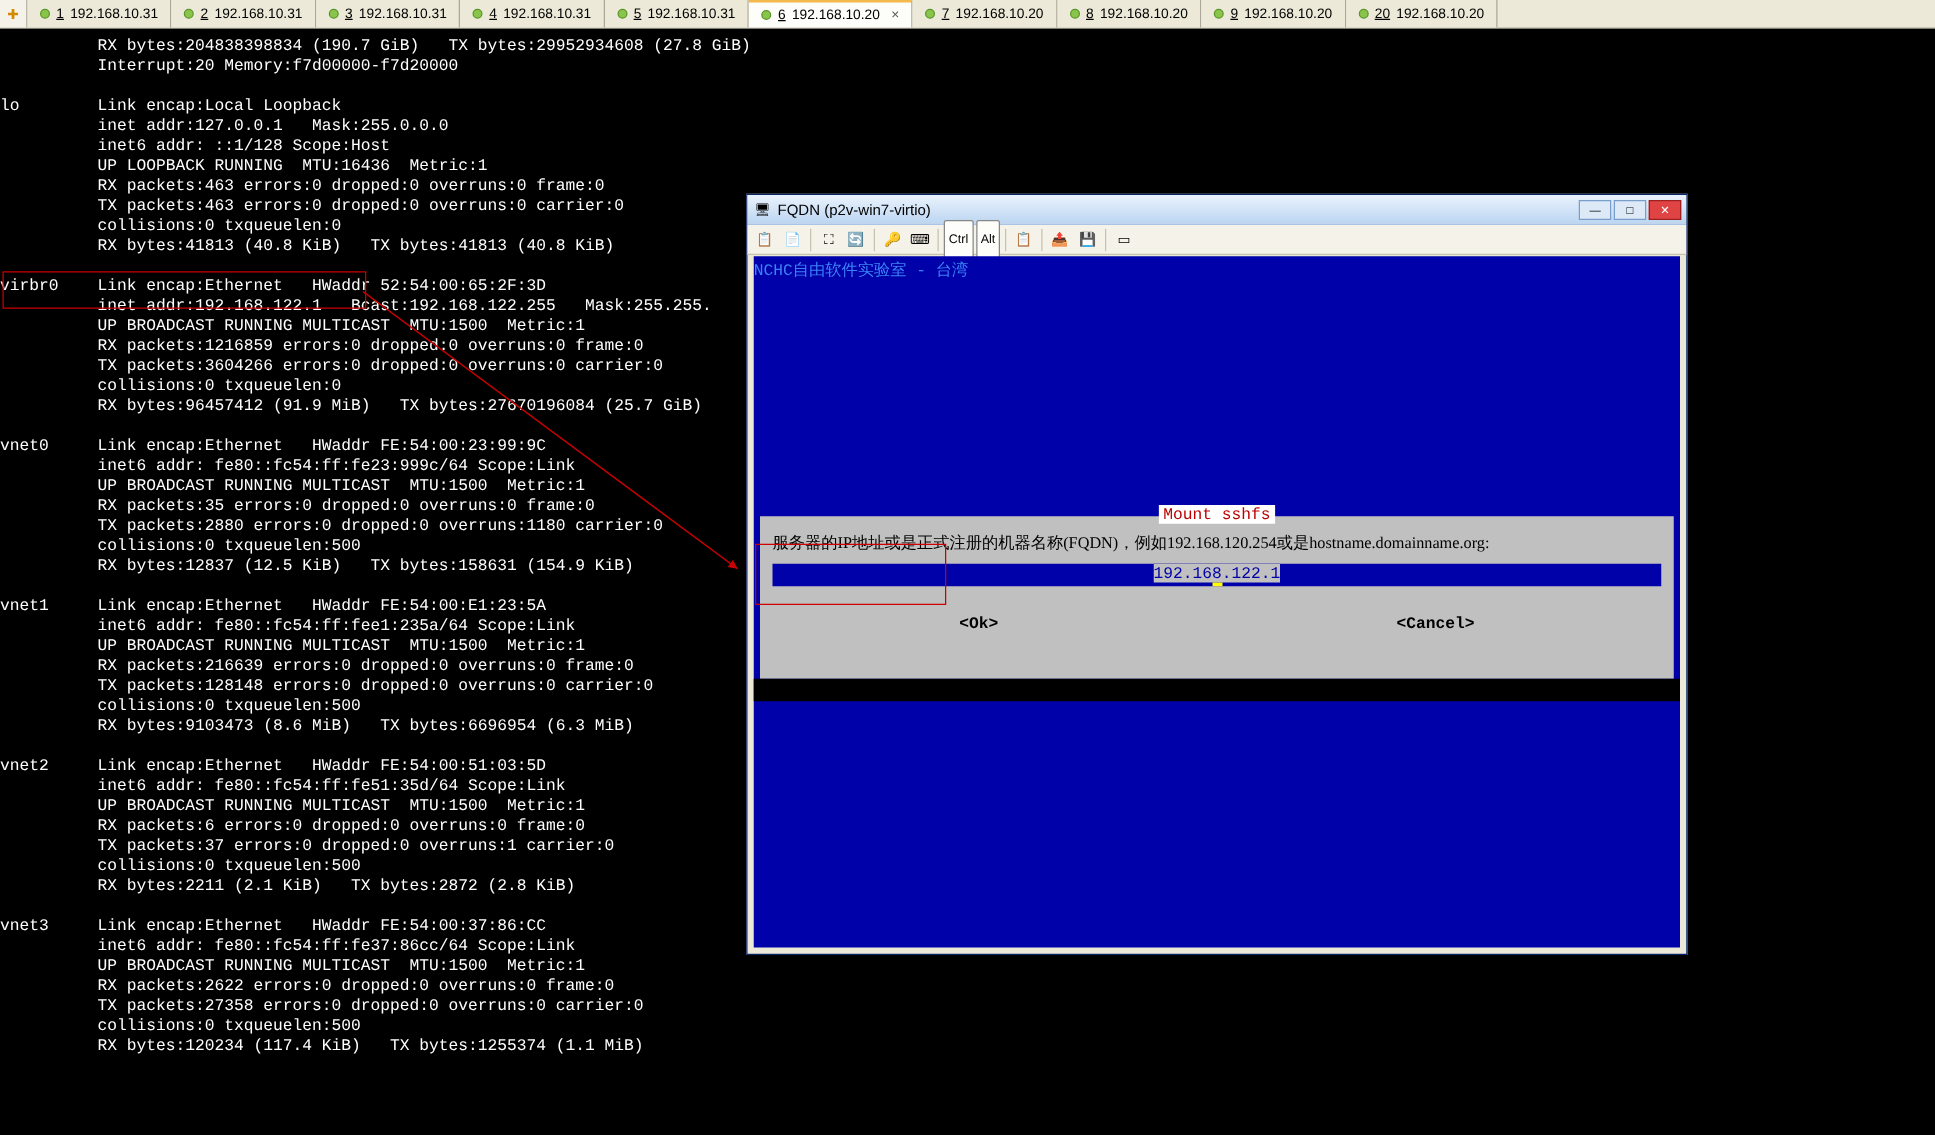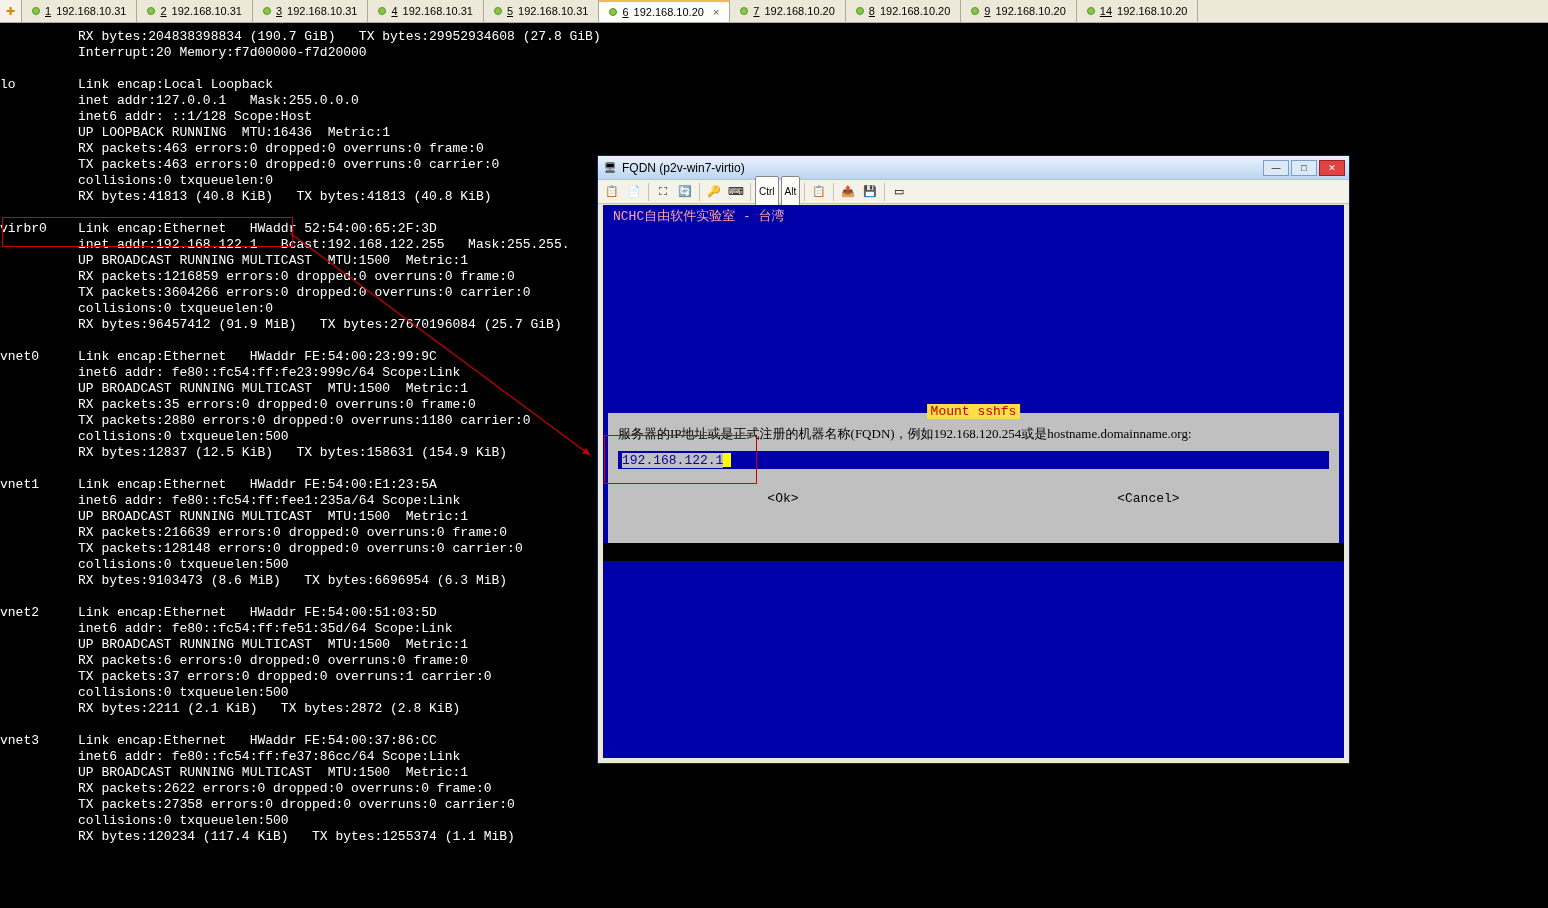"14" span.num { text: 14 -> 20 }
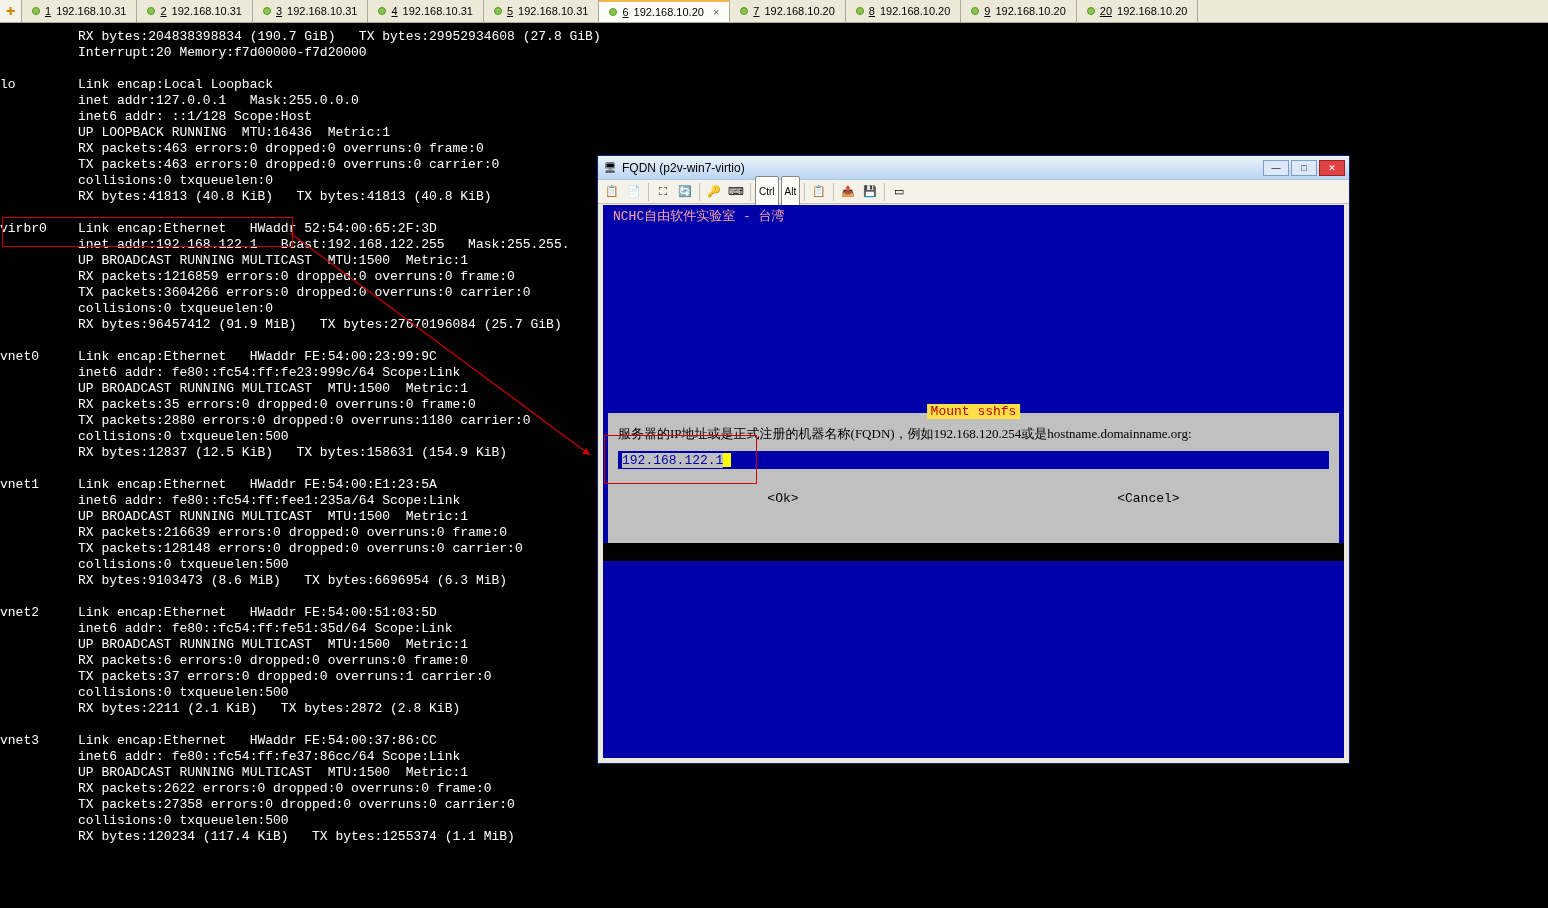"NCHC自由软件实验室 - 台湾" .qemu-header { color: #fca5a5 -> #3b82f6; padding: 2px 10px -> 2px 0 }
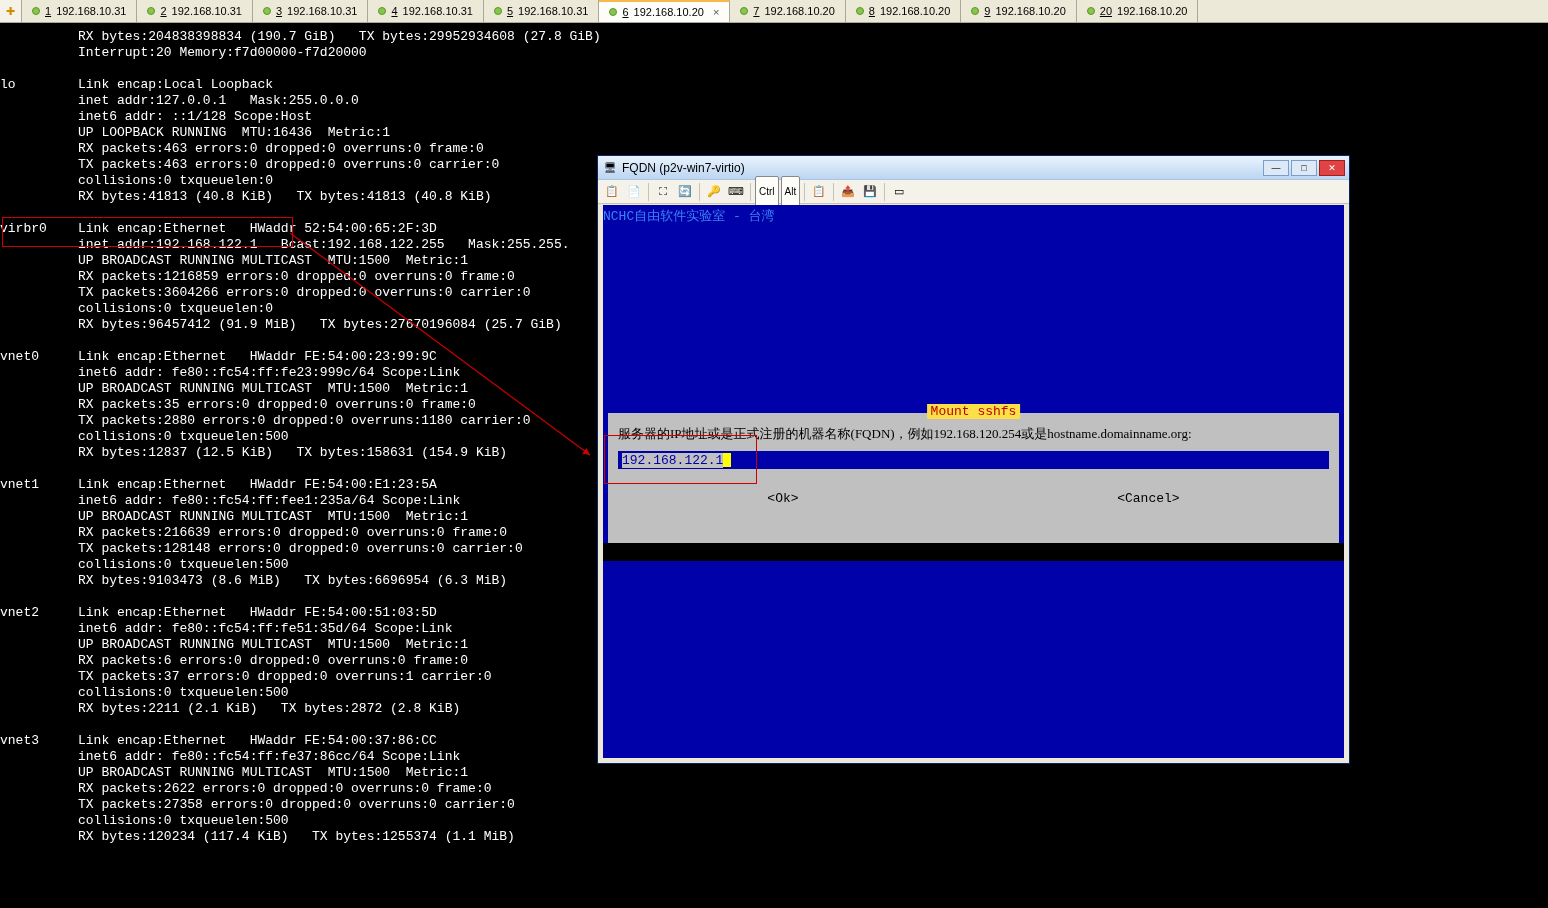"Mount sshfs" .dialog-title { background: #fde047 -> #ffffff }
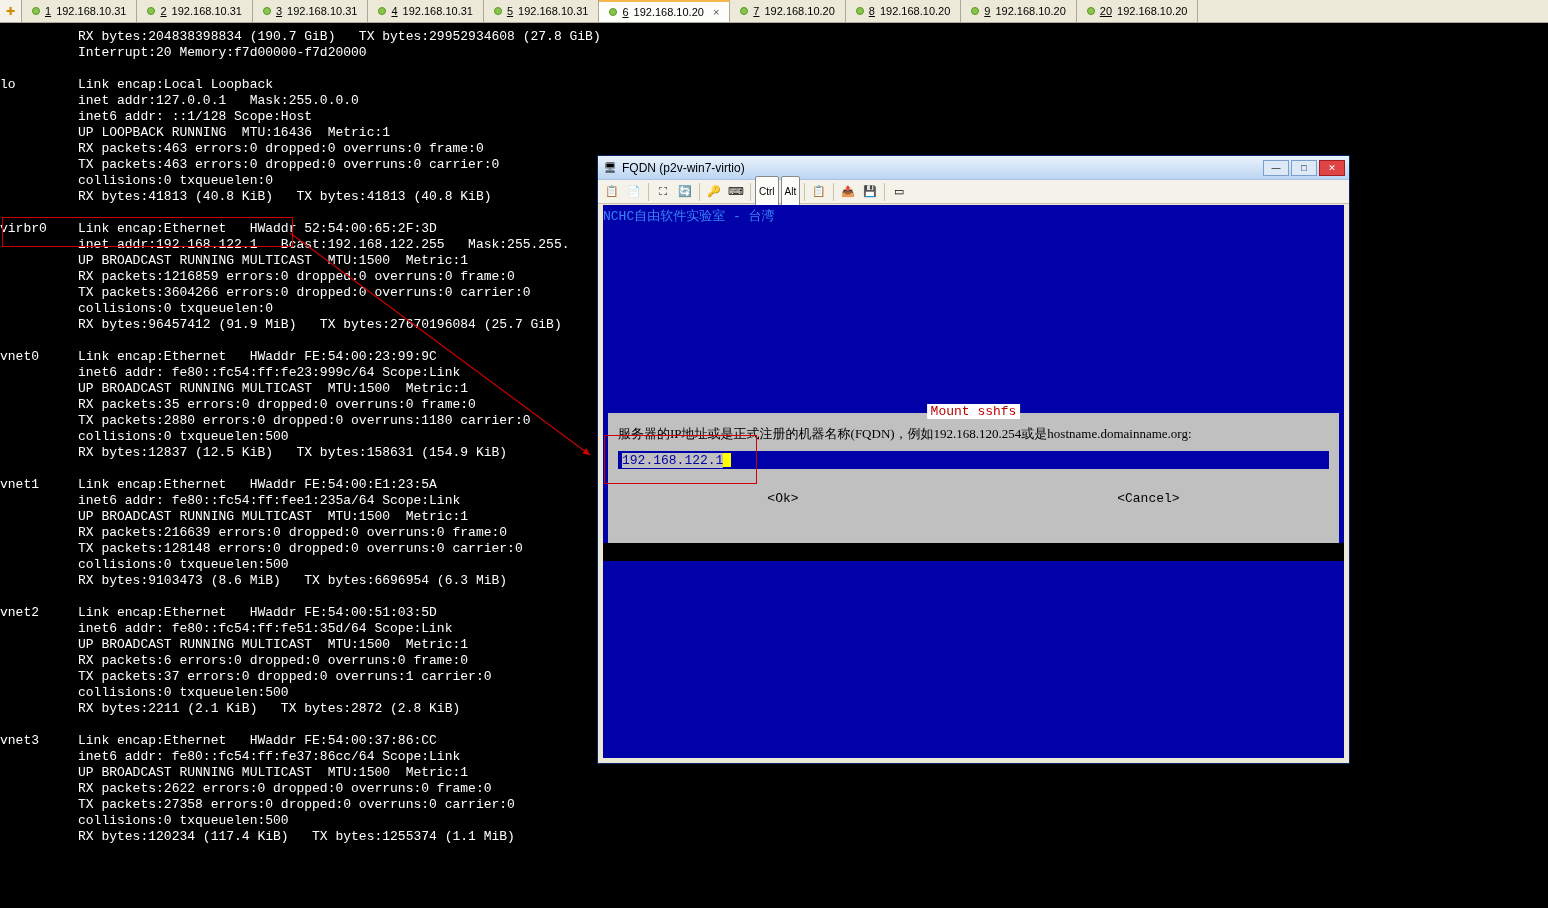"192.168.122.1" .dialog-input { flex-direction: none -> column }
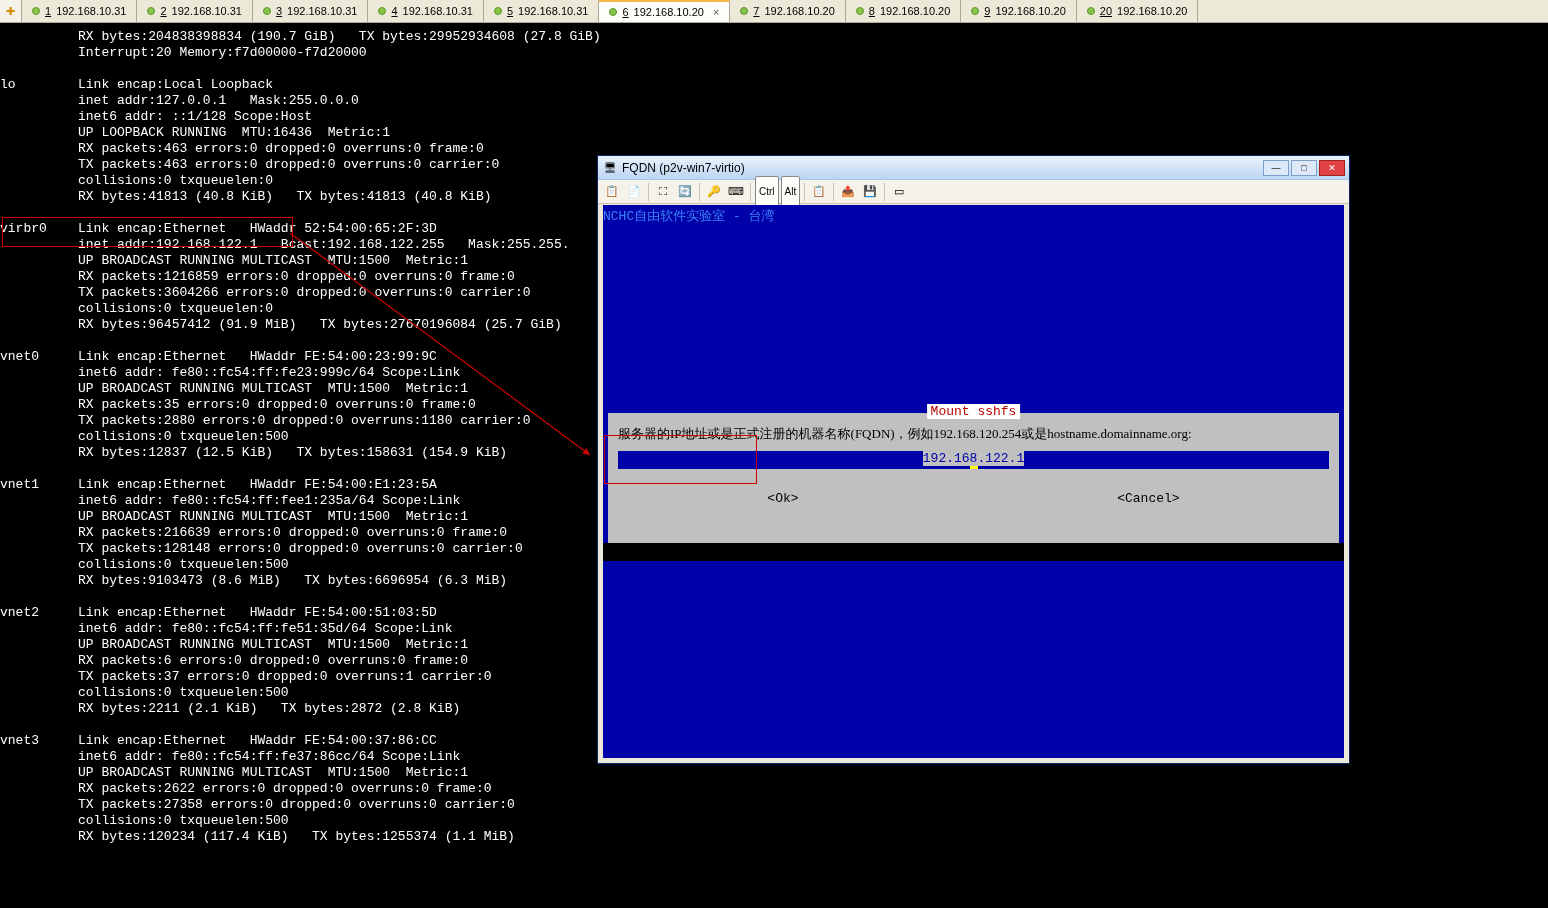"<Ok>" .dialog-btns { font-weight: none -> bold }
